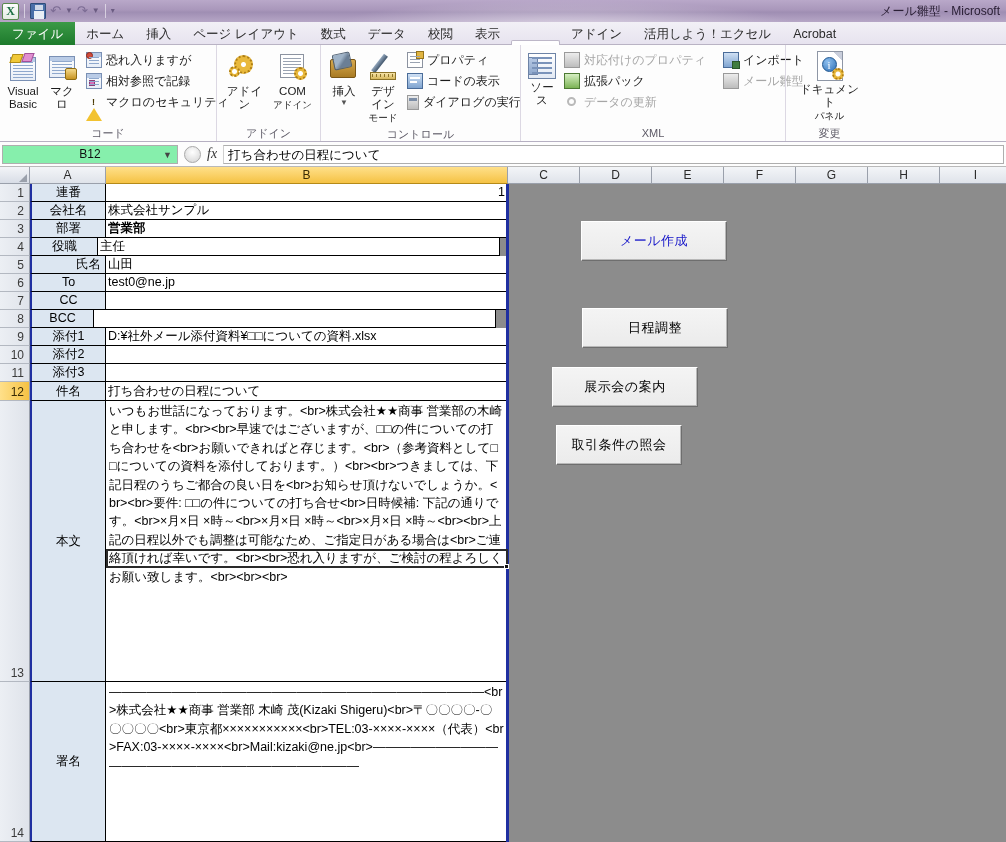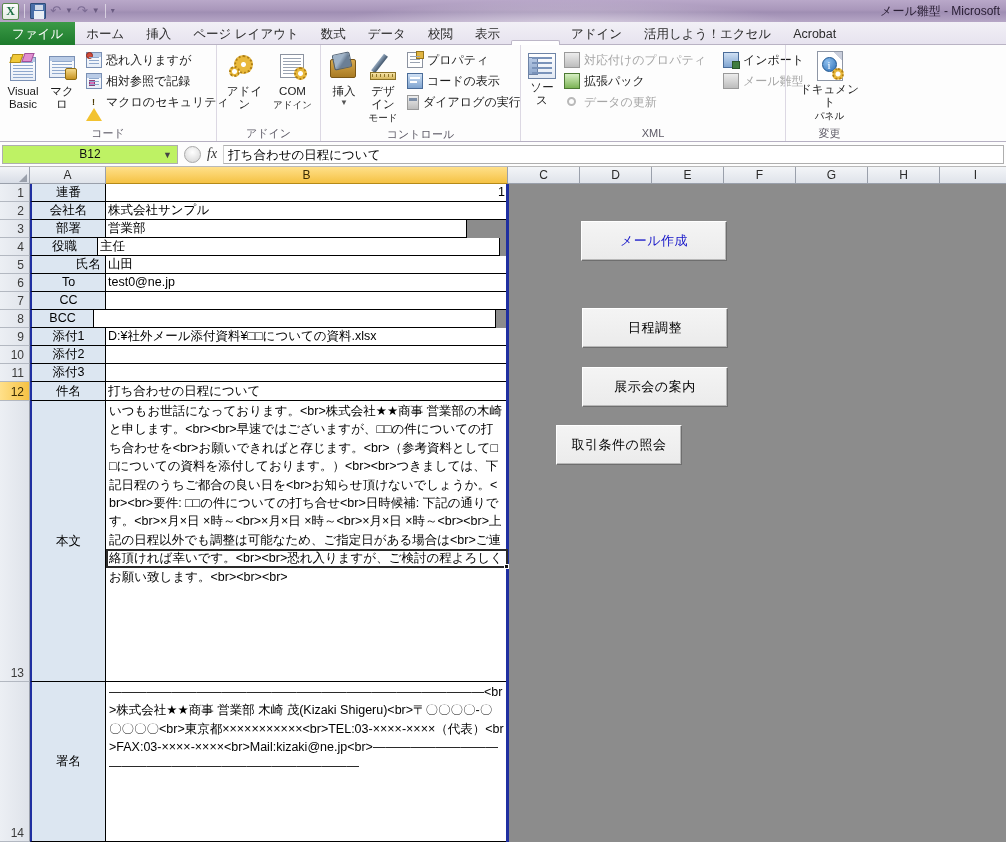"B12" .namebox { background: #bef264 -> #86efac }
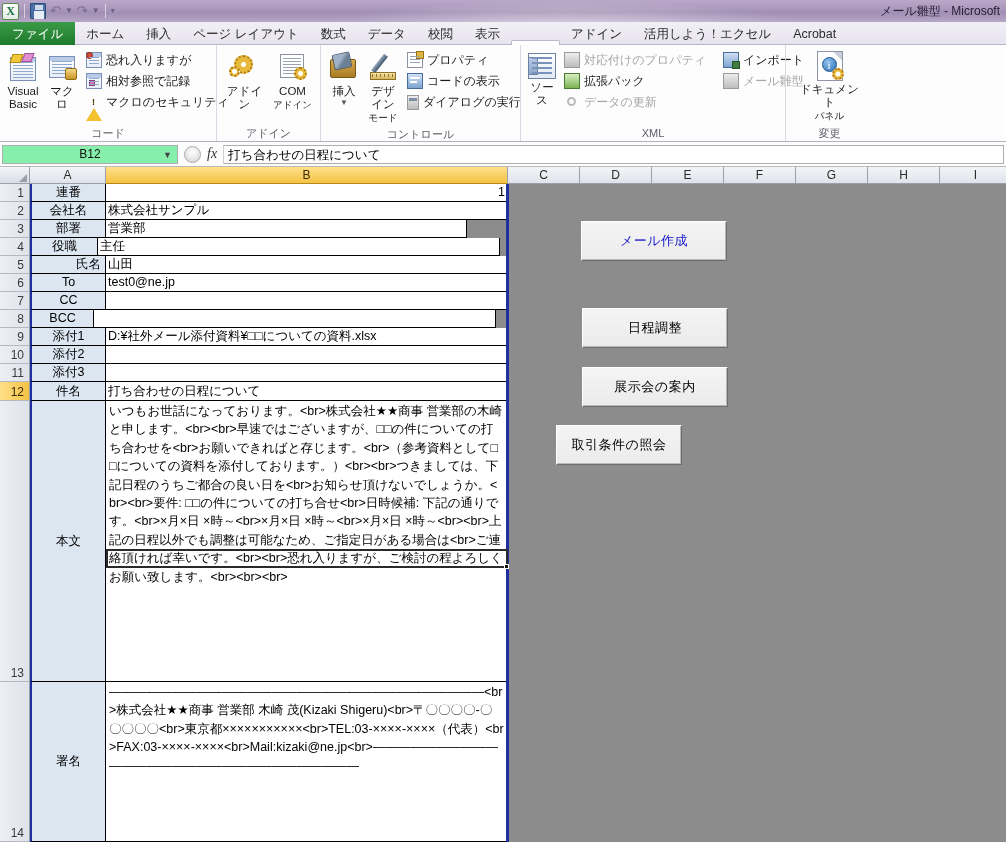"営業部" div.cell { font-weight: none -> bold; width: 361px -> 402px }
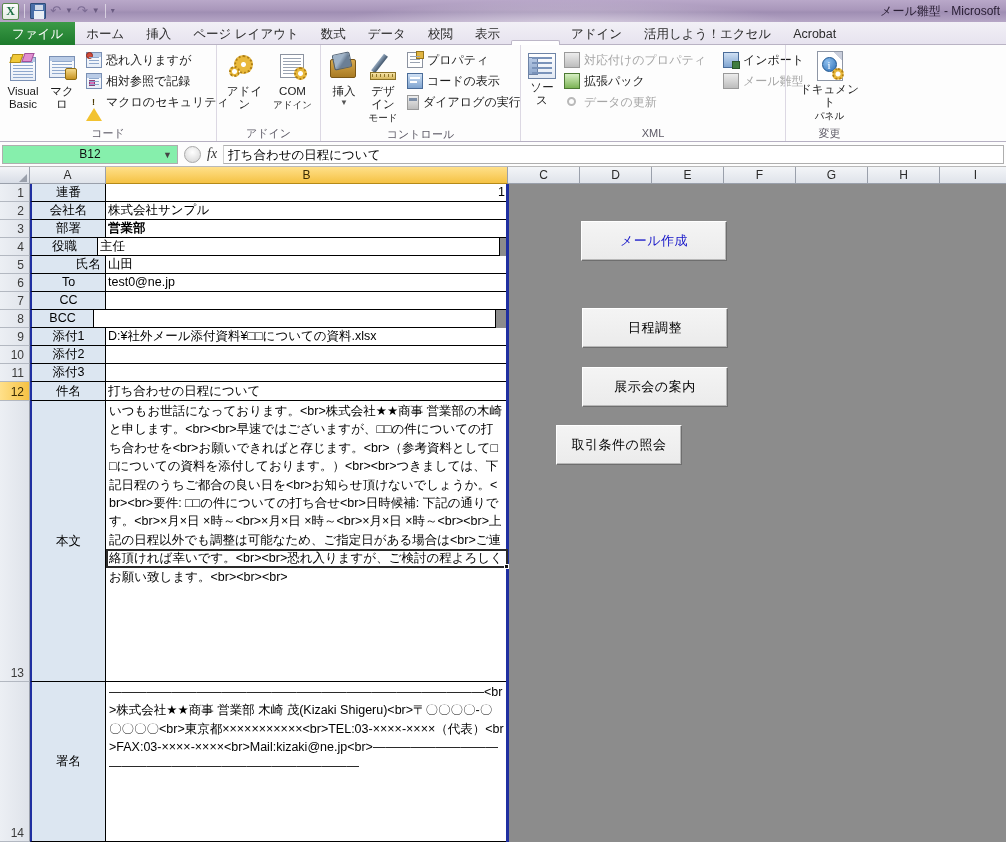"展示会の案内" div.formbtn { left: 582px -> 552px }
